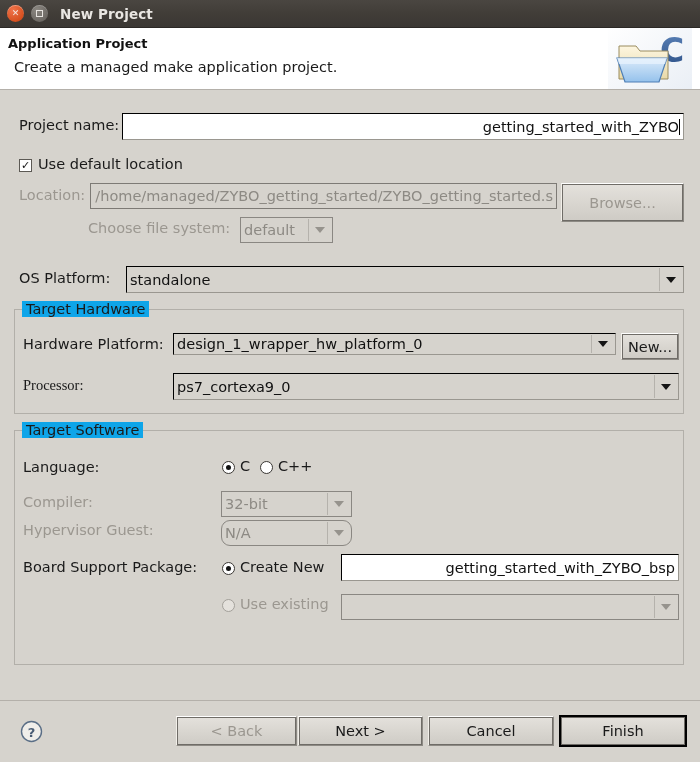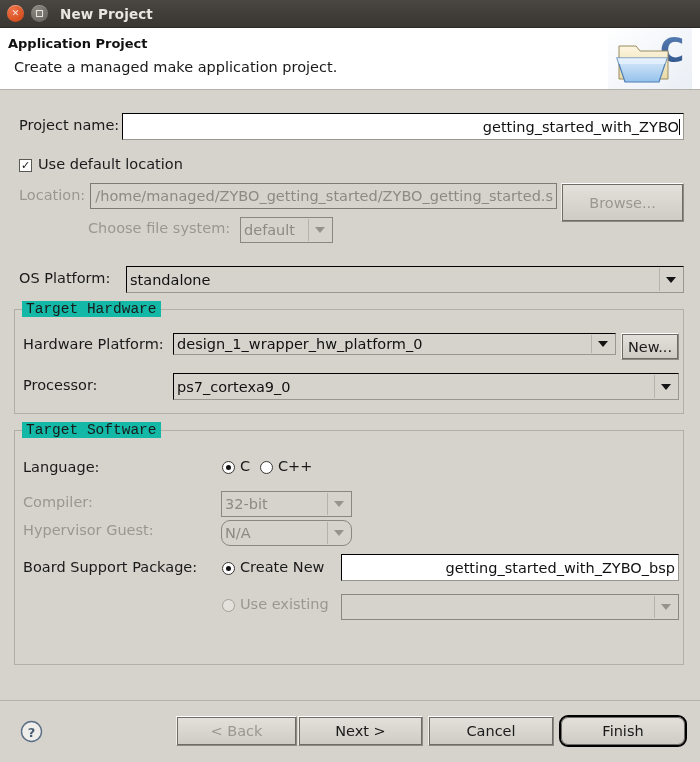"Target Hardware" .group-title { background: #14b8a6 -> #0ea5e9; font-family: Liberation Mono, monospace -> none }
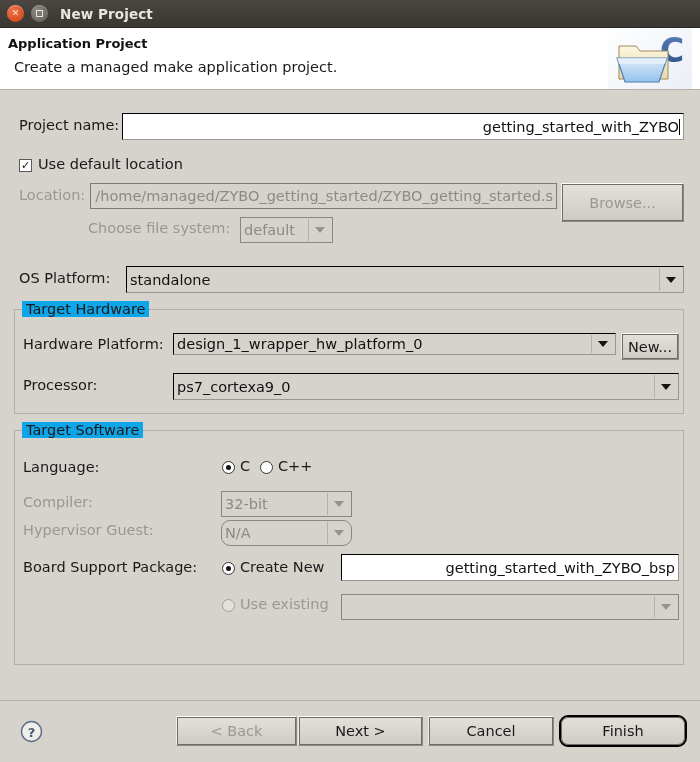"Processor:" div.lbl { font-family: none -> Liberation Serif, serif }
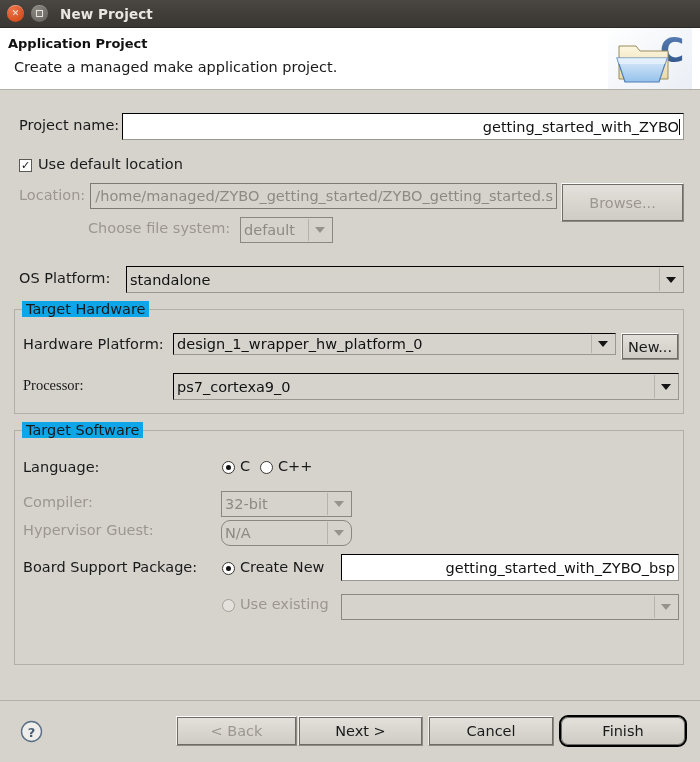"Finish" div.btn { border-radius: 8px -> none }
